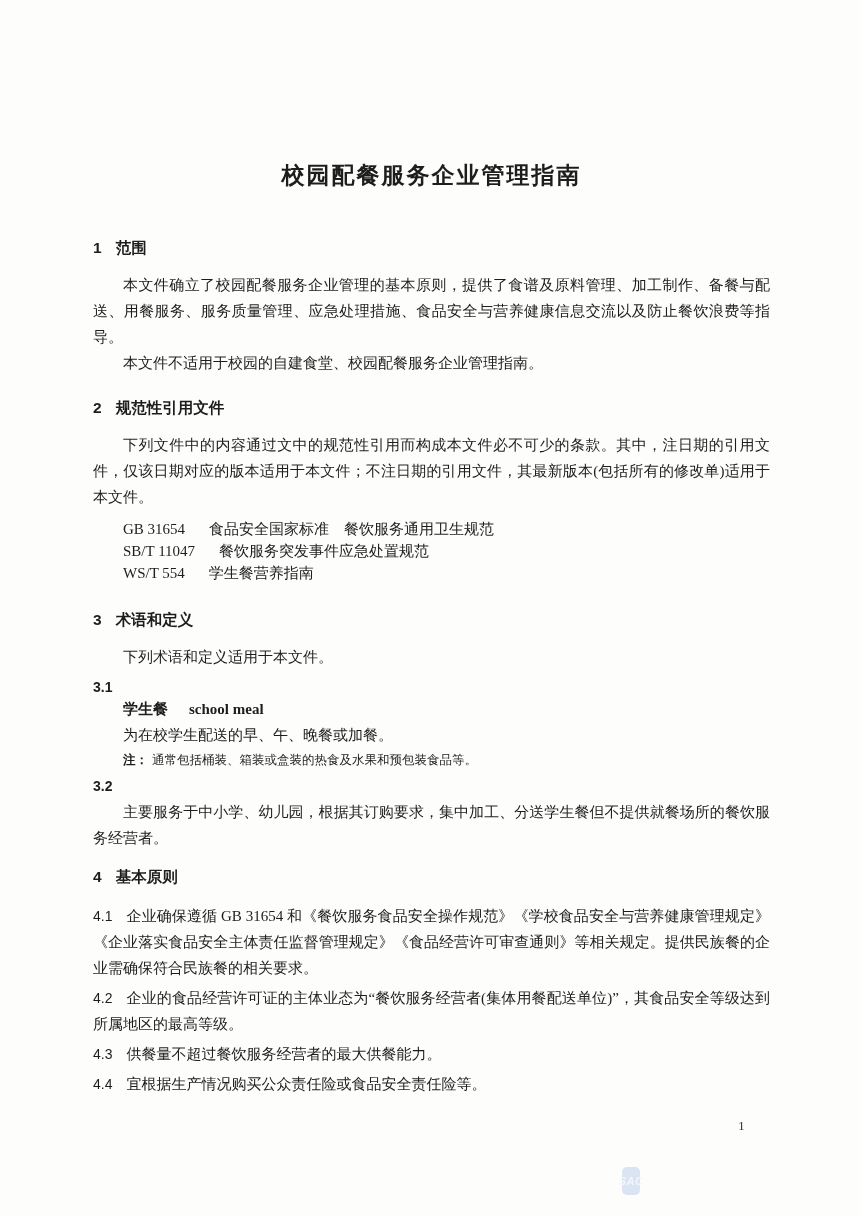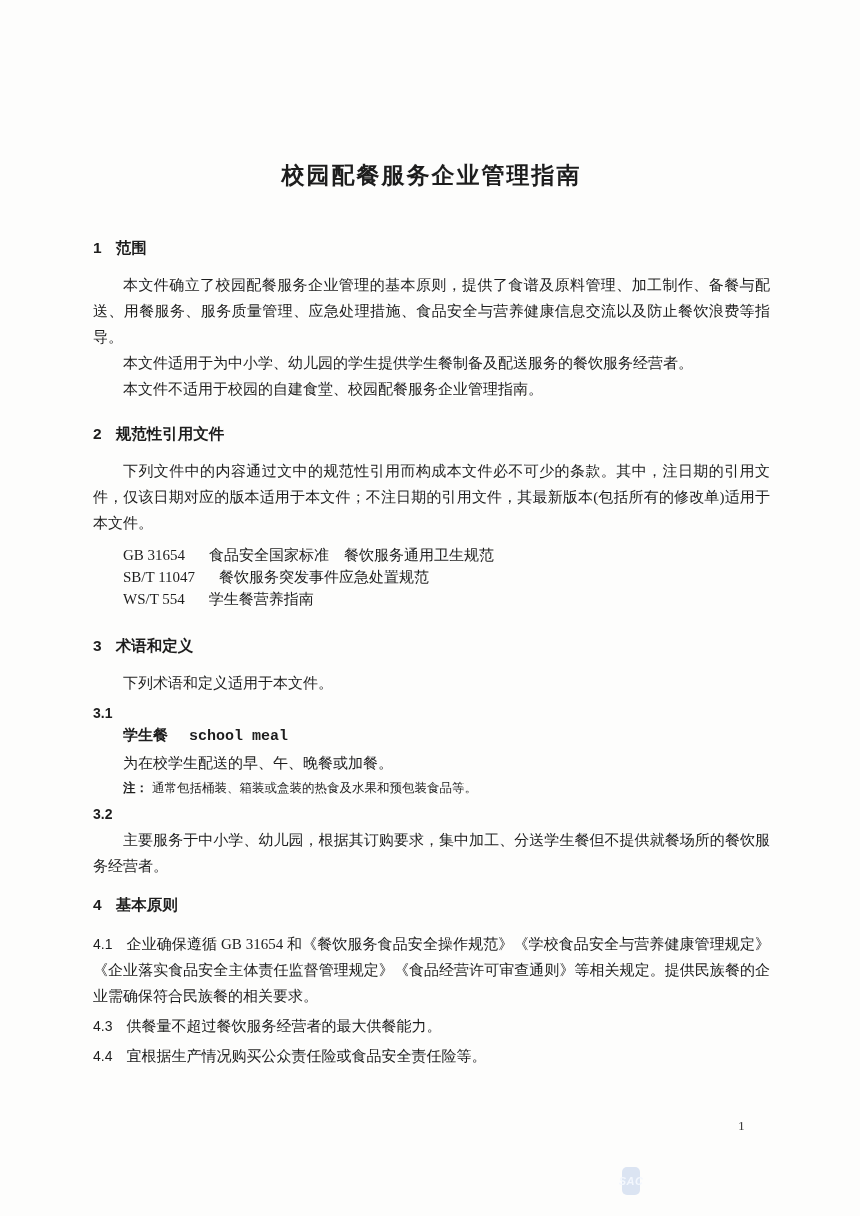"本文件适用于为中小学、幼儿园的学生提供学生餐制备及配送服务的餐饮服务经营者。" p.indent { html: <p>本文件适用于为中小学、幼儿园的学生提供学生餐制备及配送服务的餐饮服务经营者。</p> -> none }
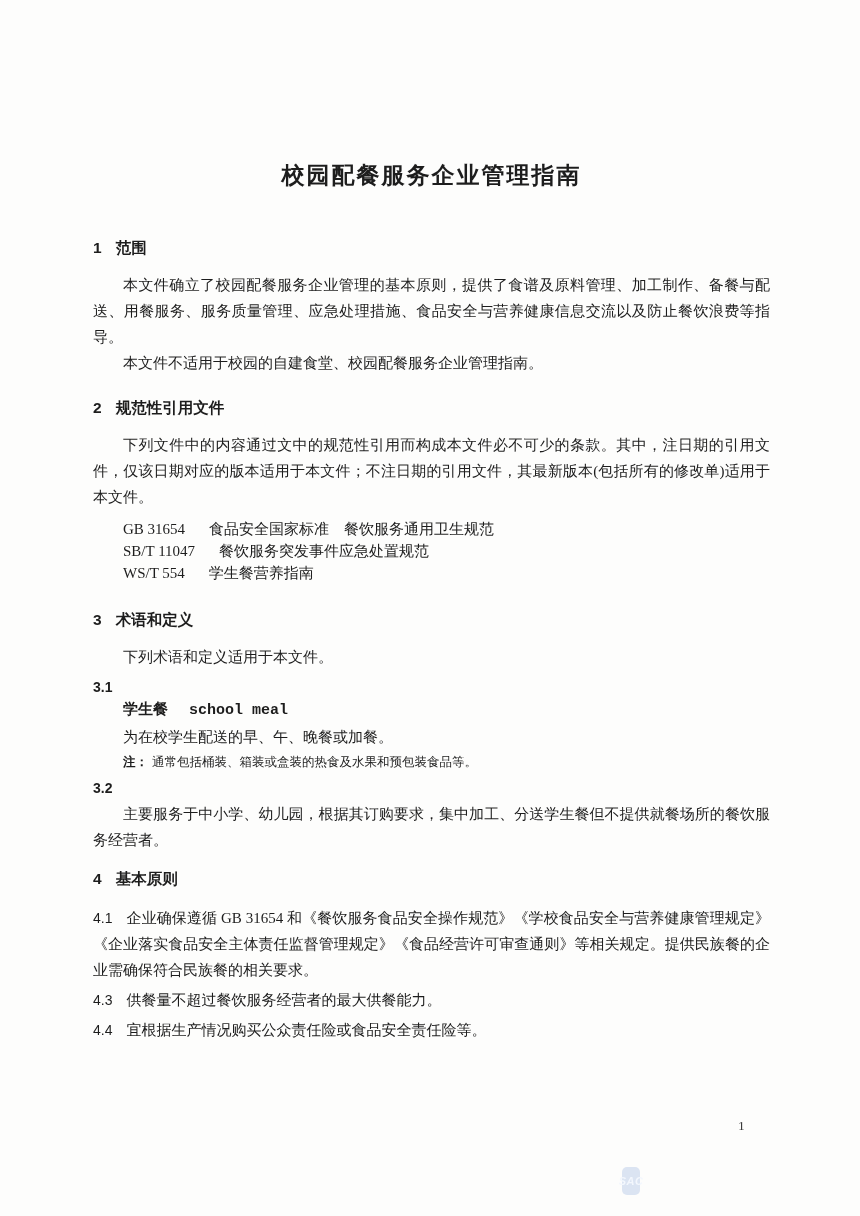"school meal" .term-en { font-family: Liberation Mono, monospace -> Liberation Serif, serif }
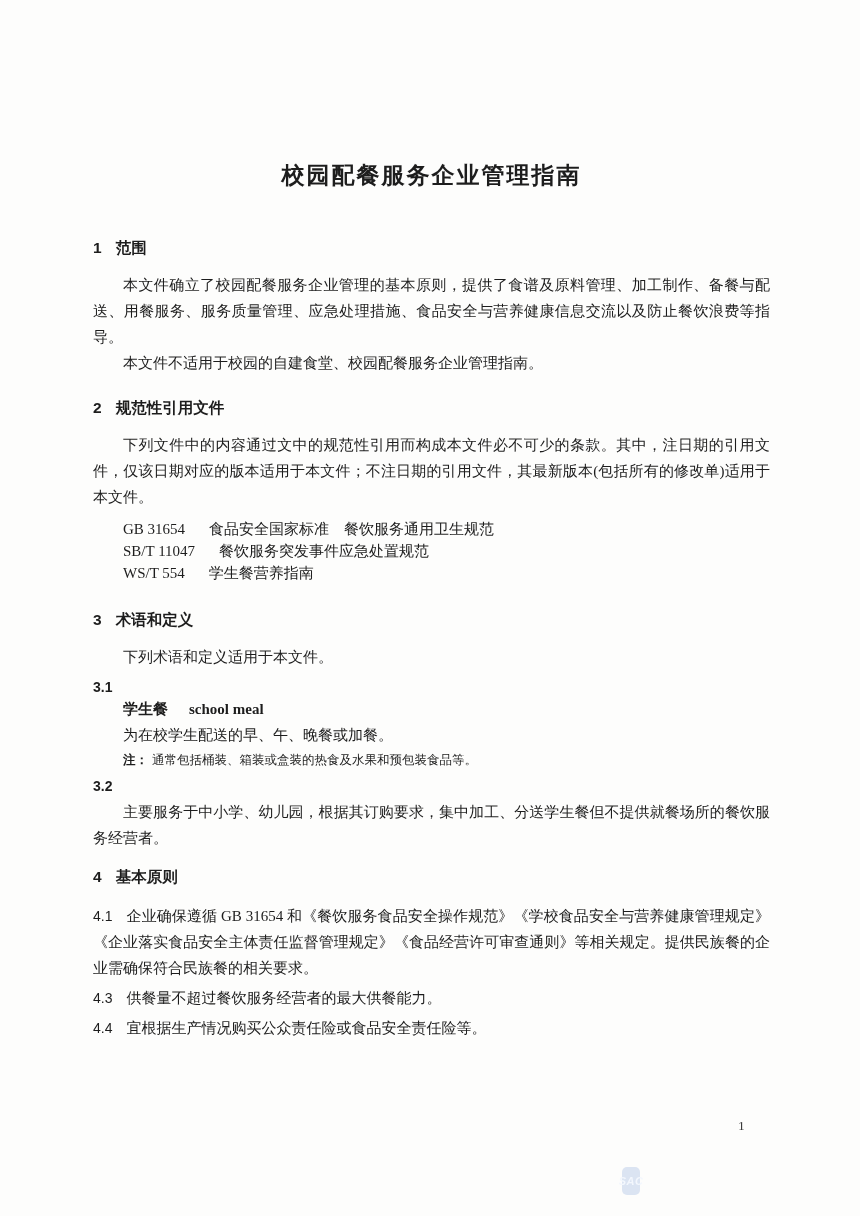"4.2" p.clause { html: none -> <p> <span>4.2</span><span>企业的食品经营许可证的主体业态为“餐饮服务经营者(集体用餐配送单位)”，其食品安全等级达到所属地区的最高等级。</span> </p> }
